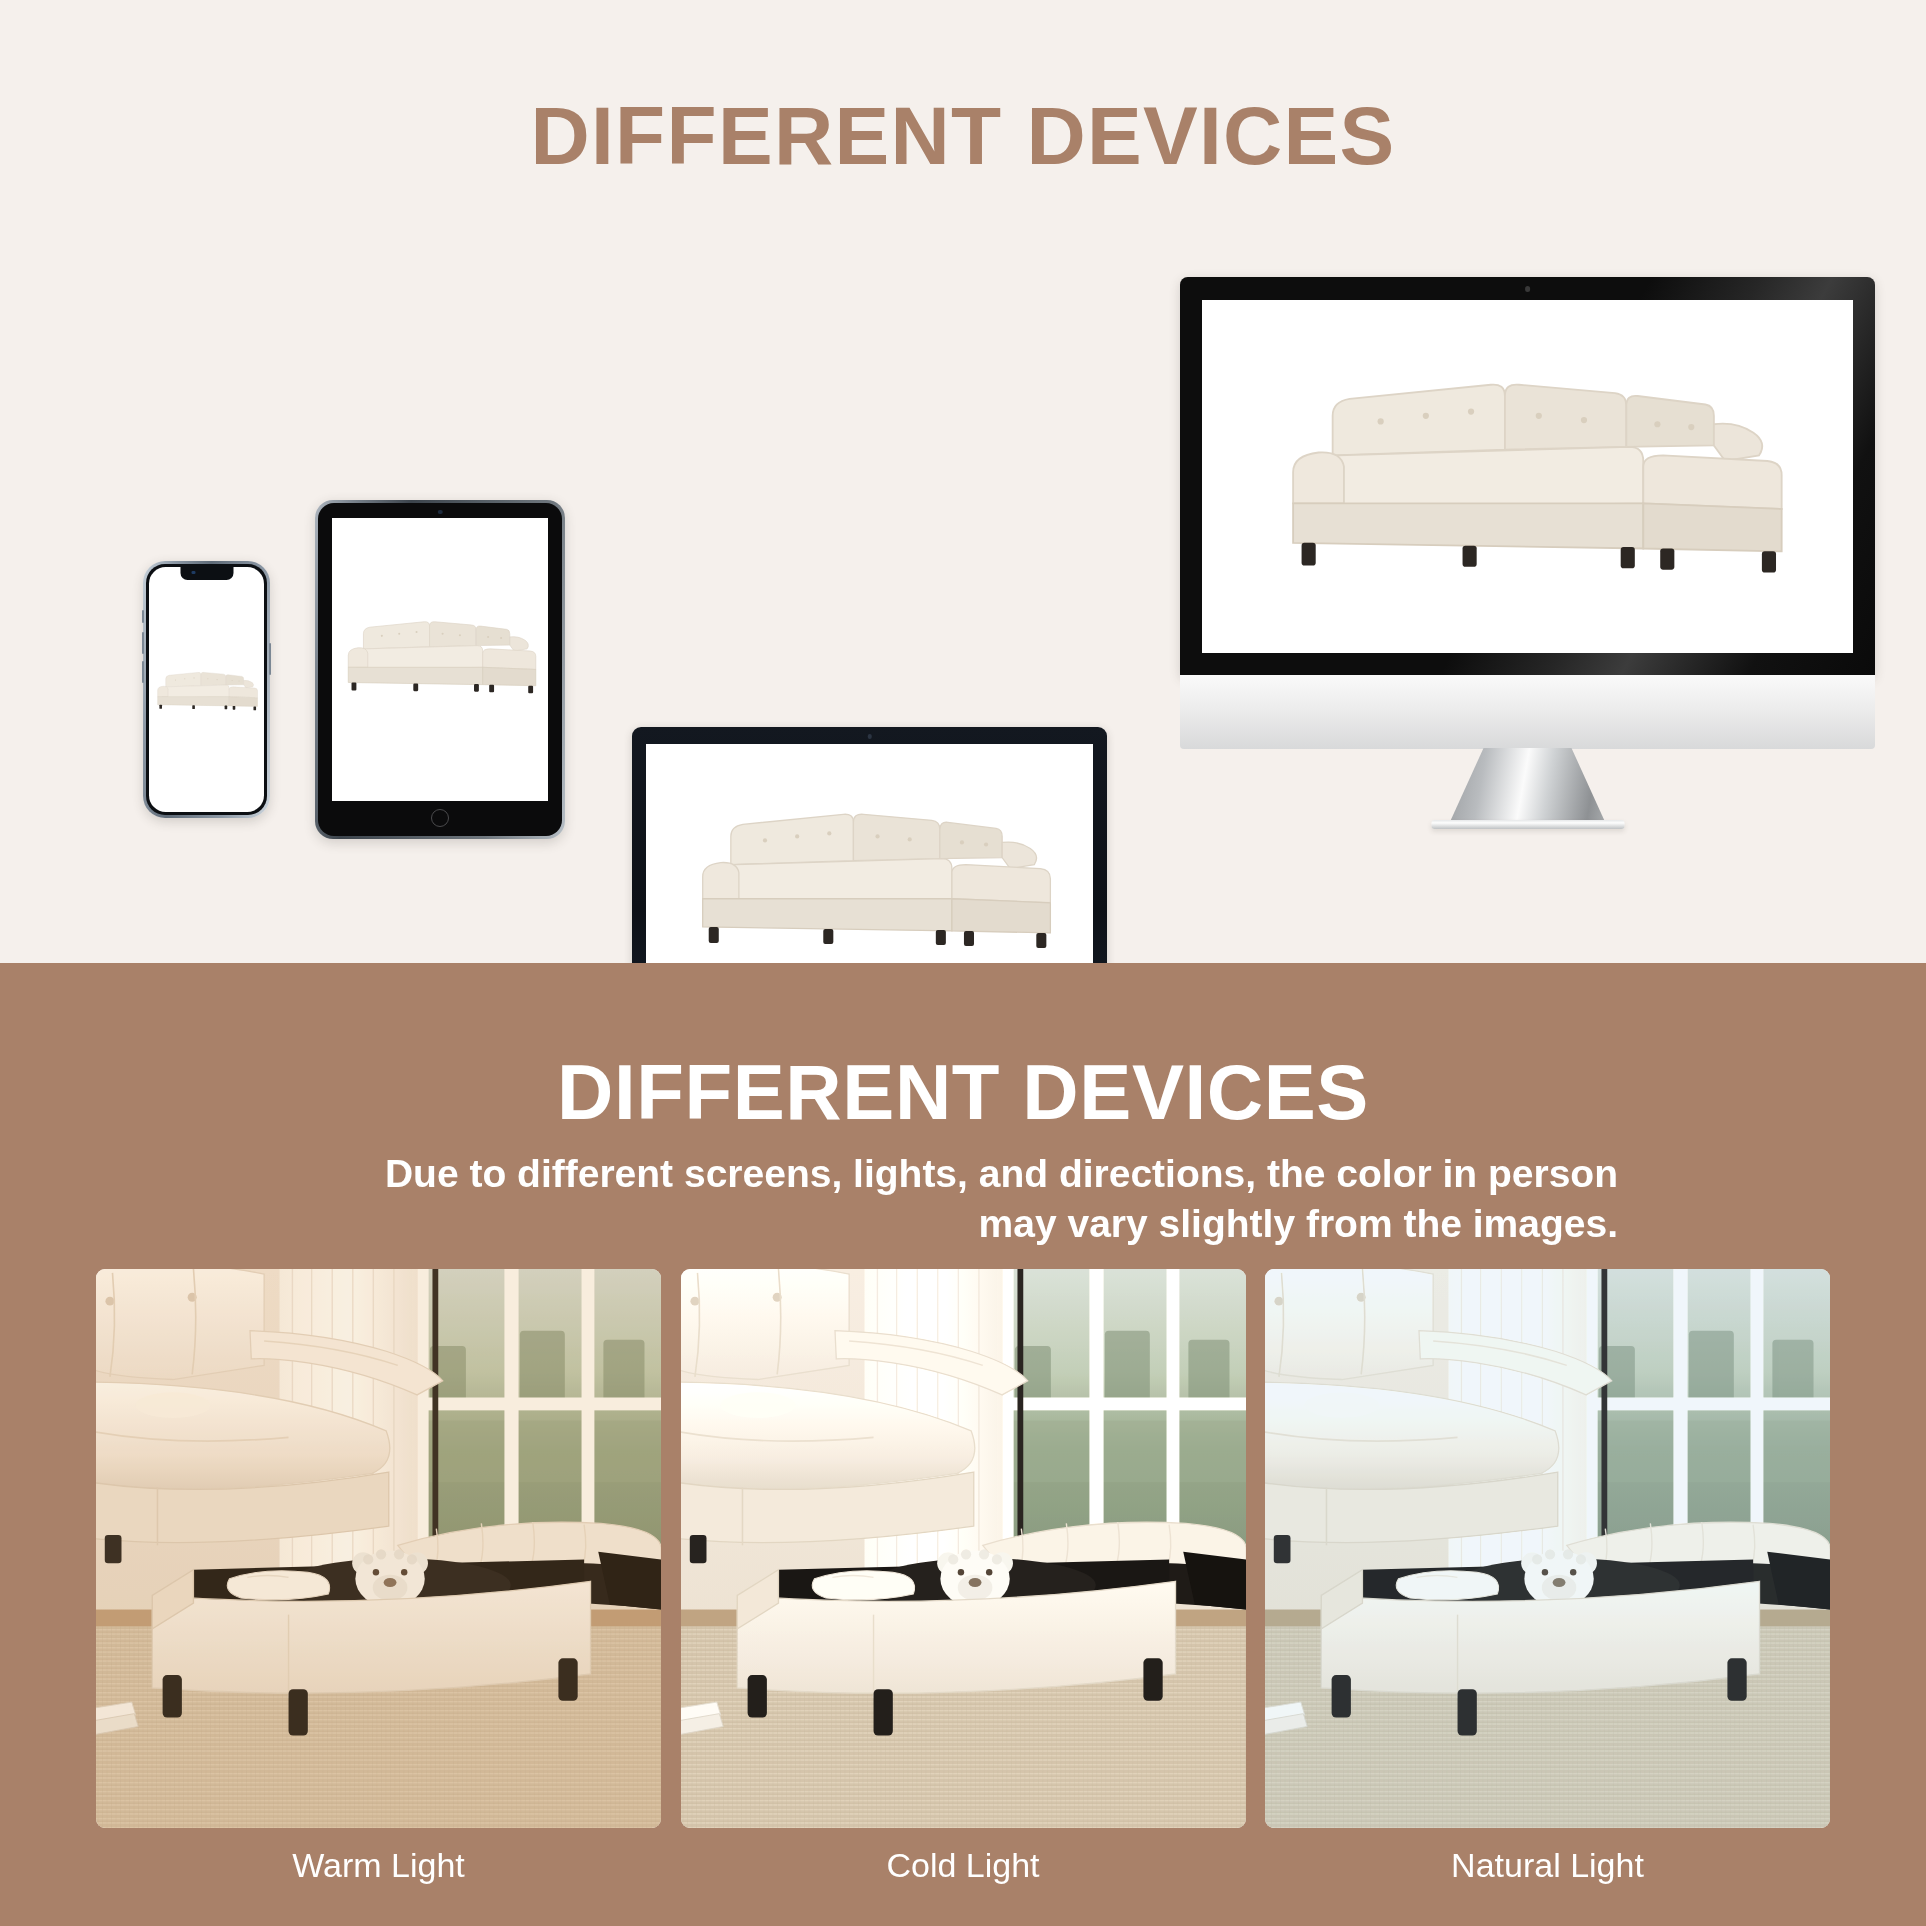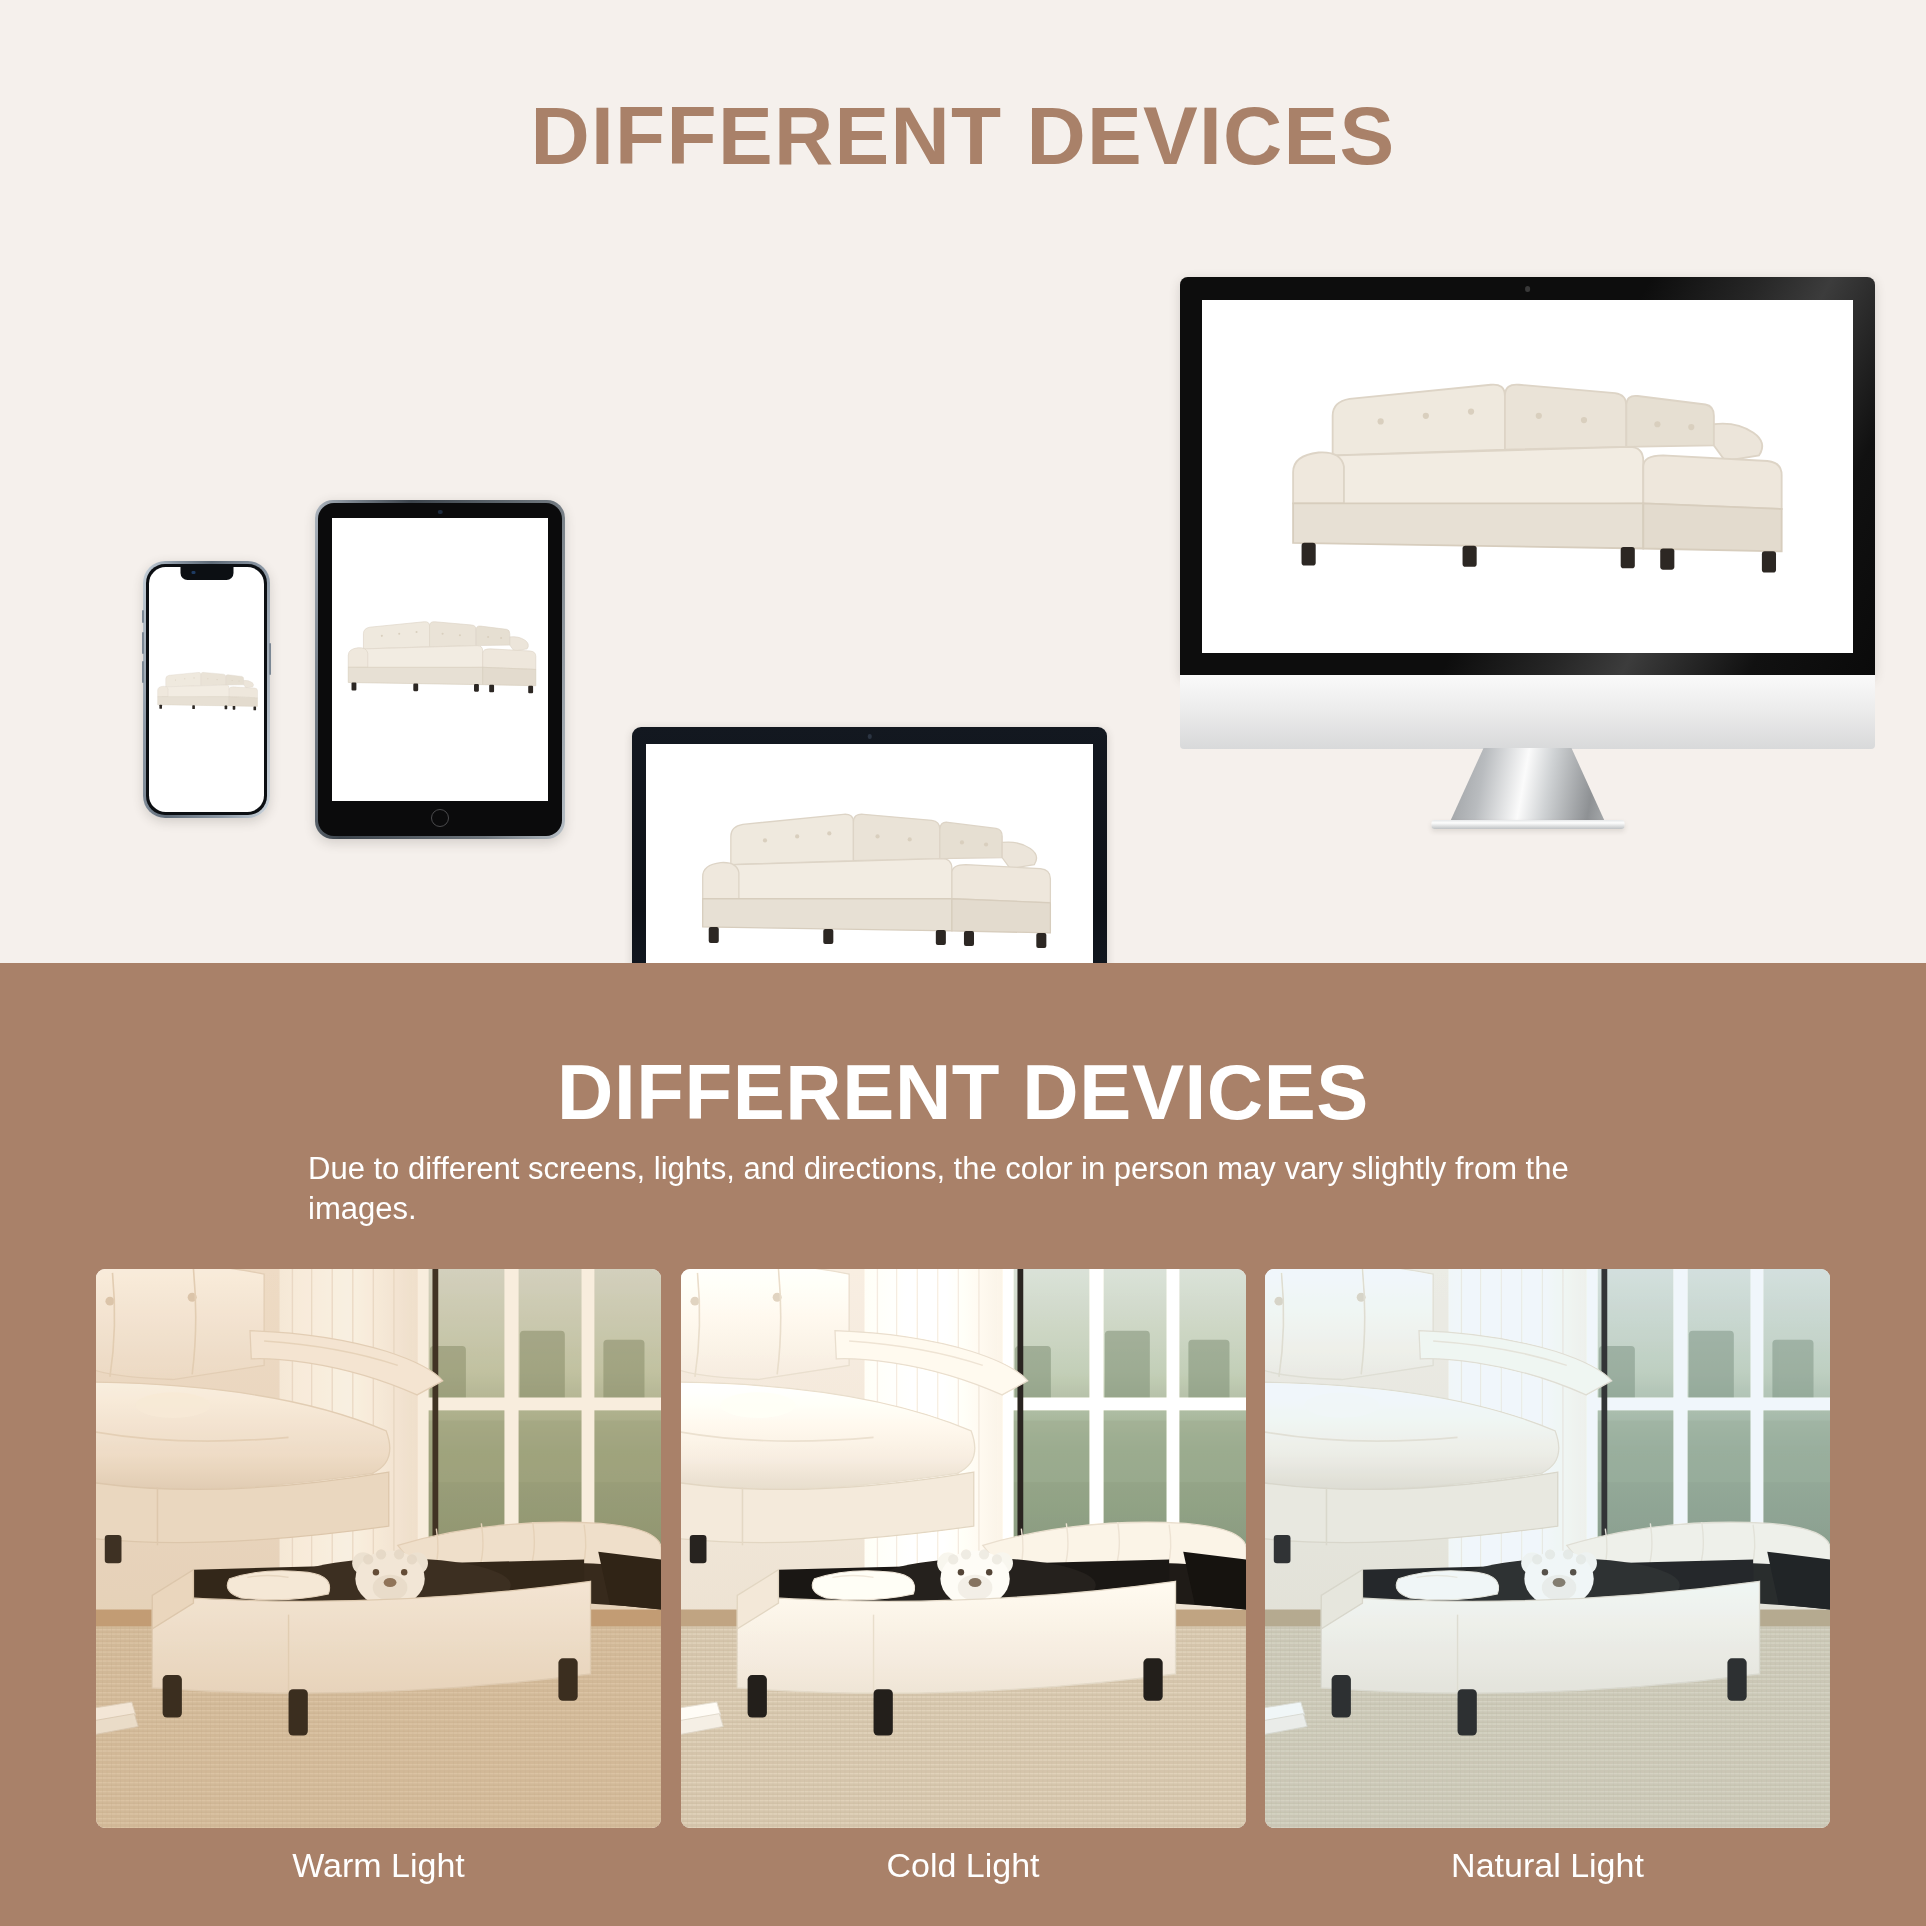"Due to different screens, lights," .lighting-subtitle { font-size: 31px -> 39px; font-weight: 400 -> 700; text-align: left -> right }
